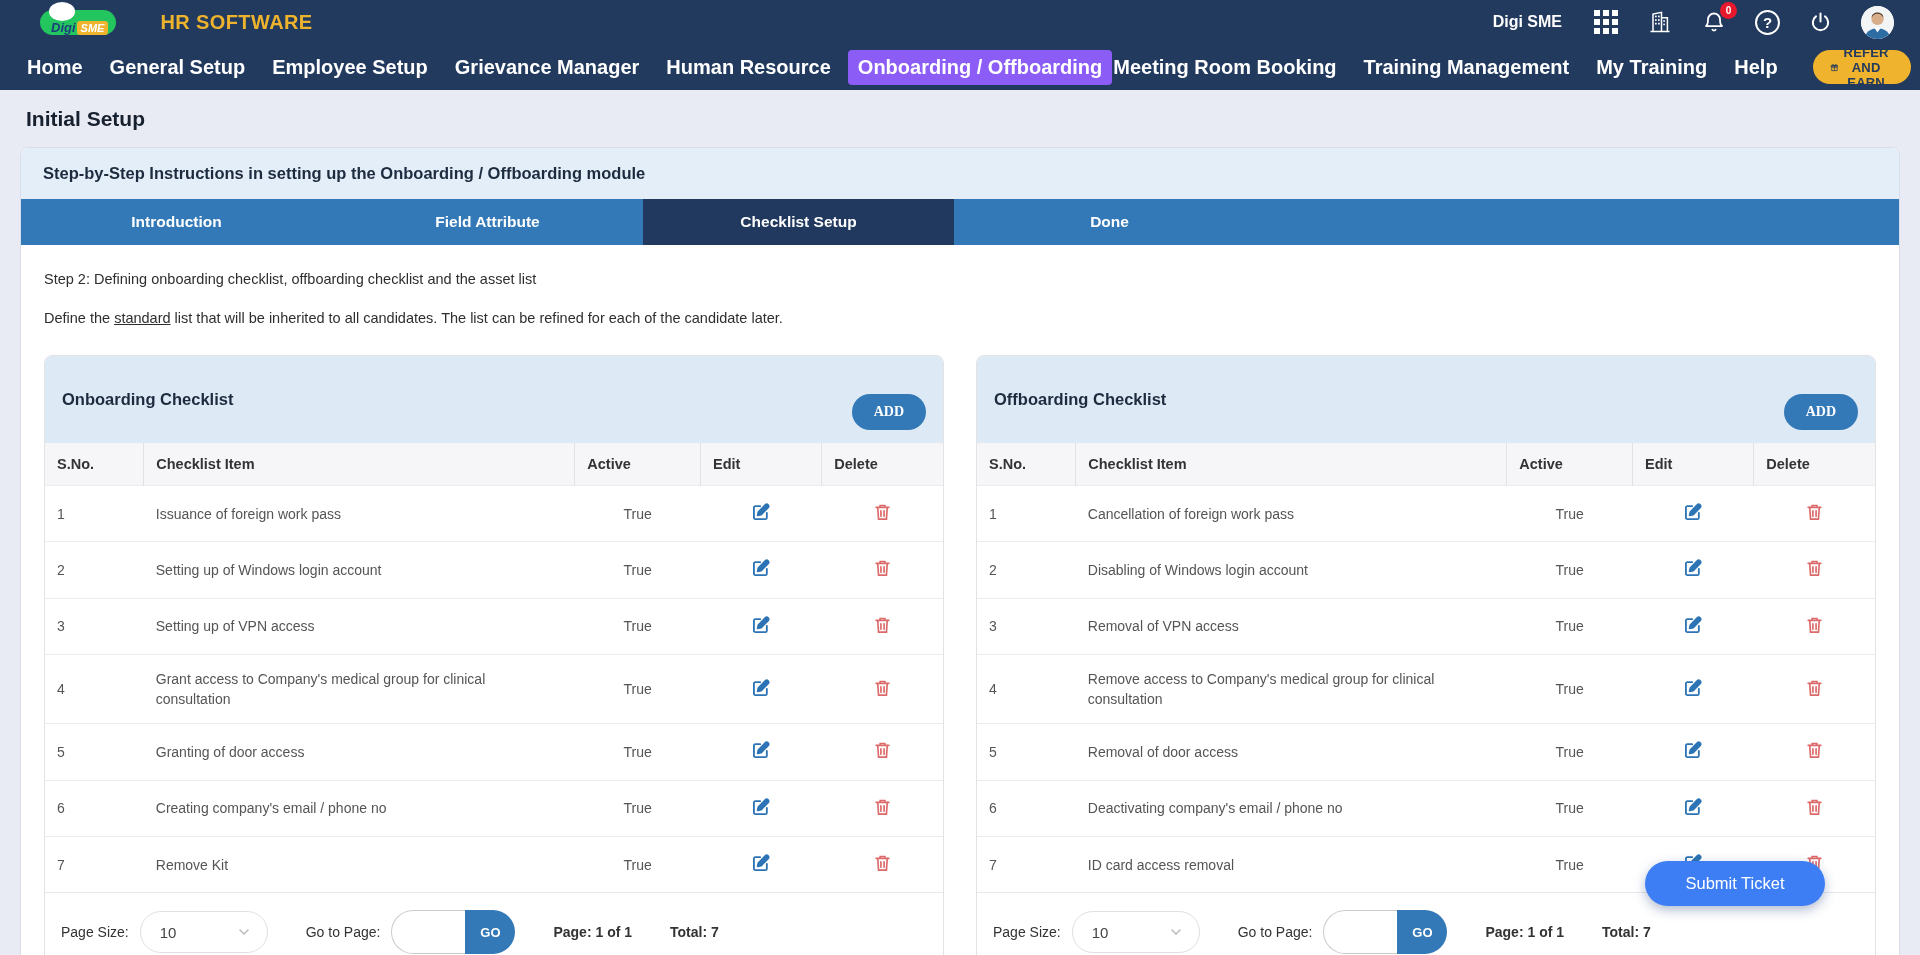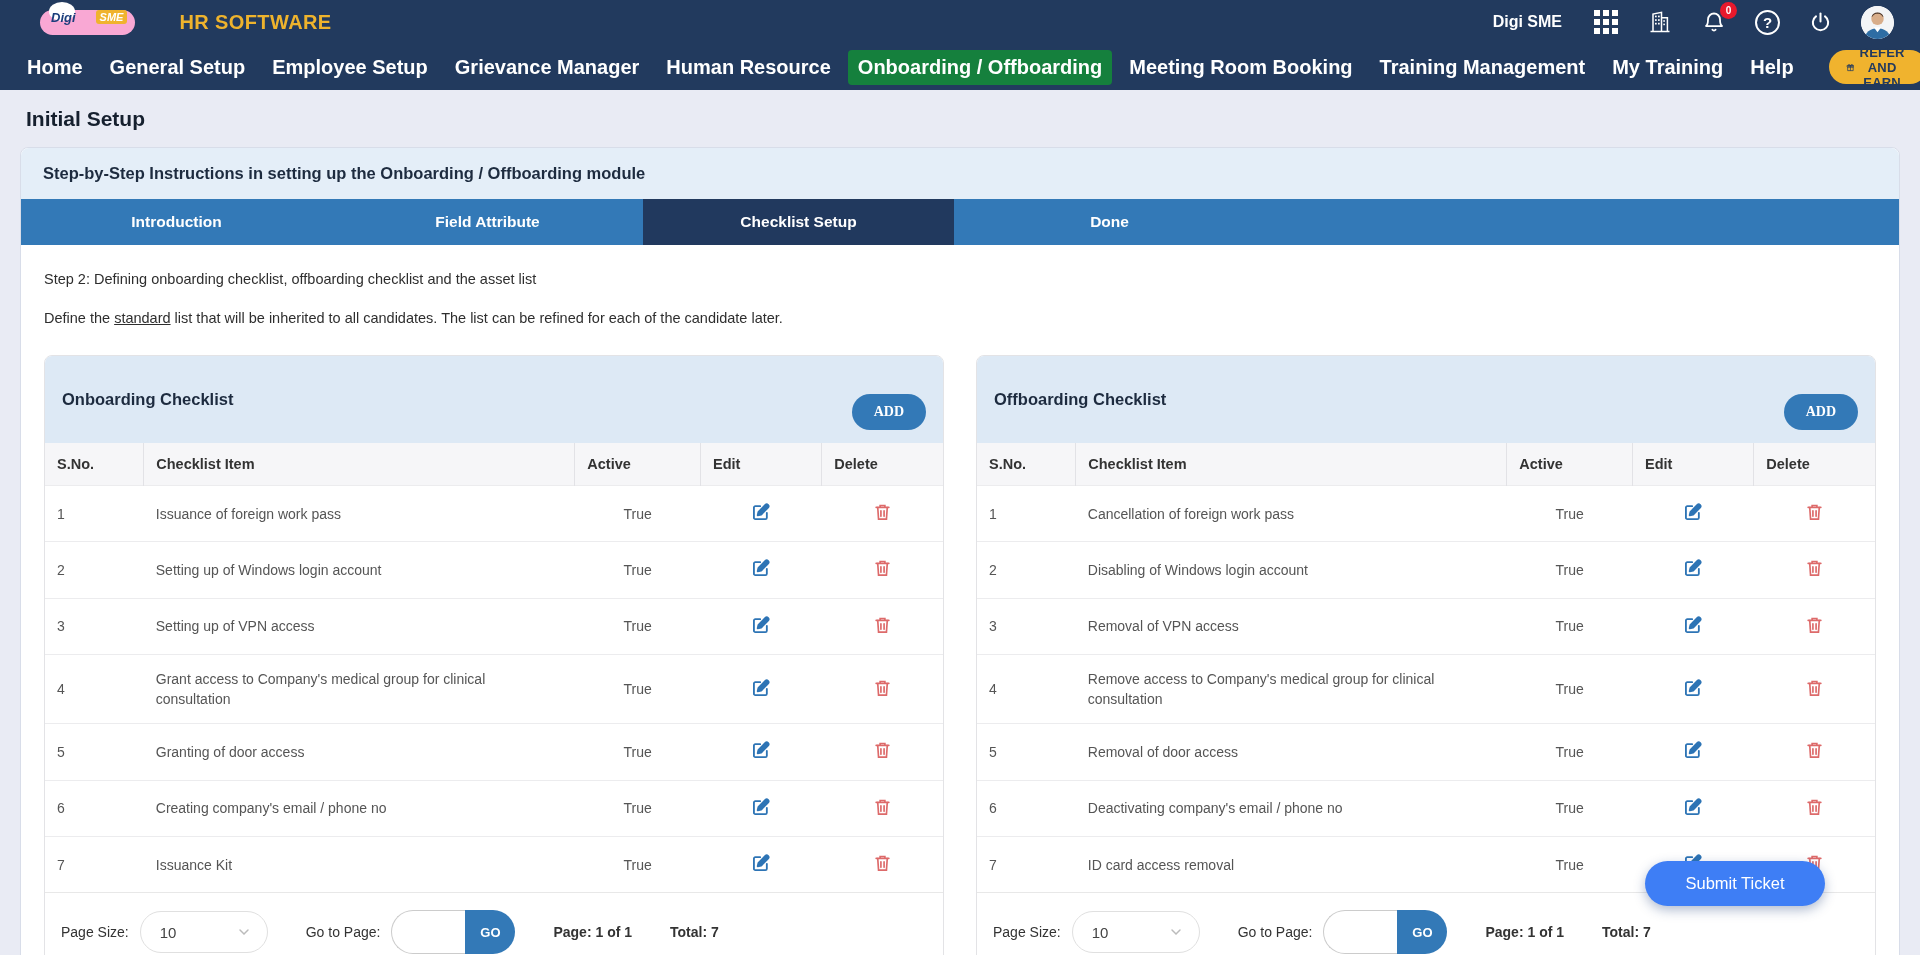"Digi" .logo { align-items: flex-start -> flex-end; background: #f9a8d4 -> #22c55e; gap: 19px -> none }
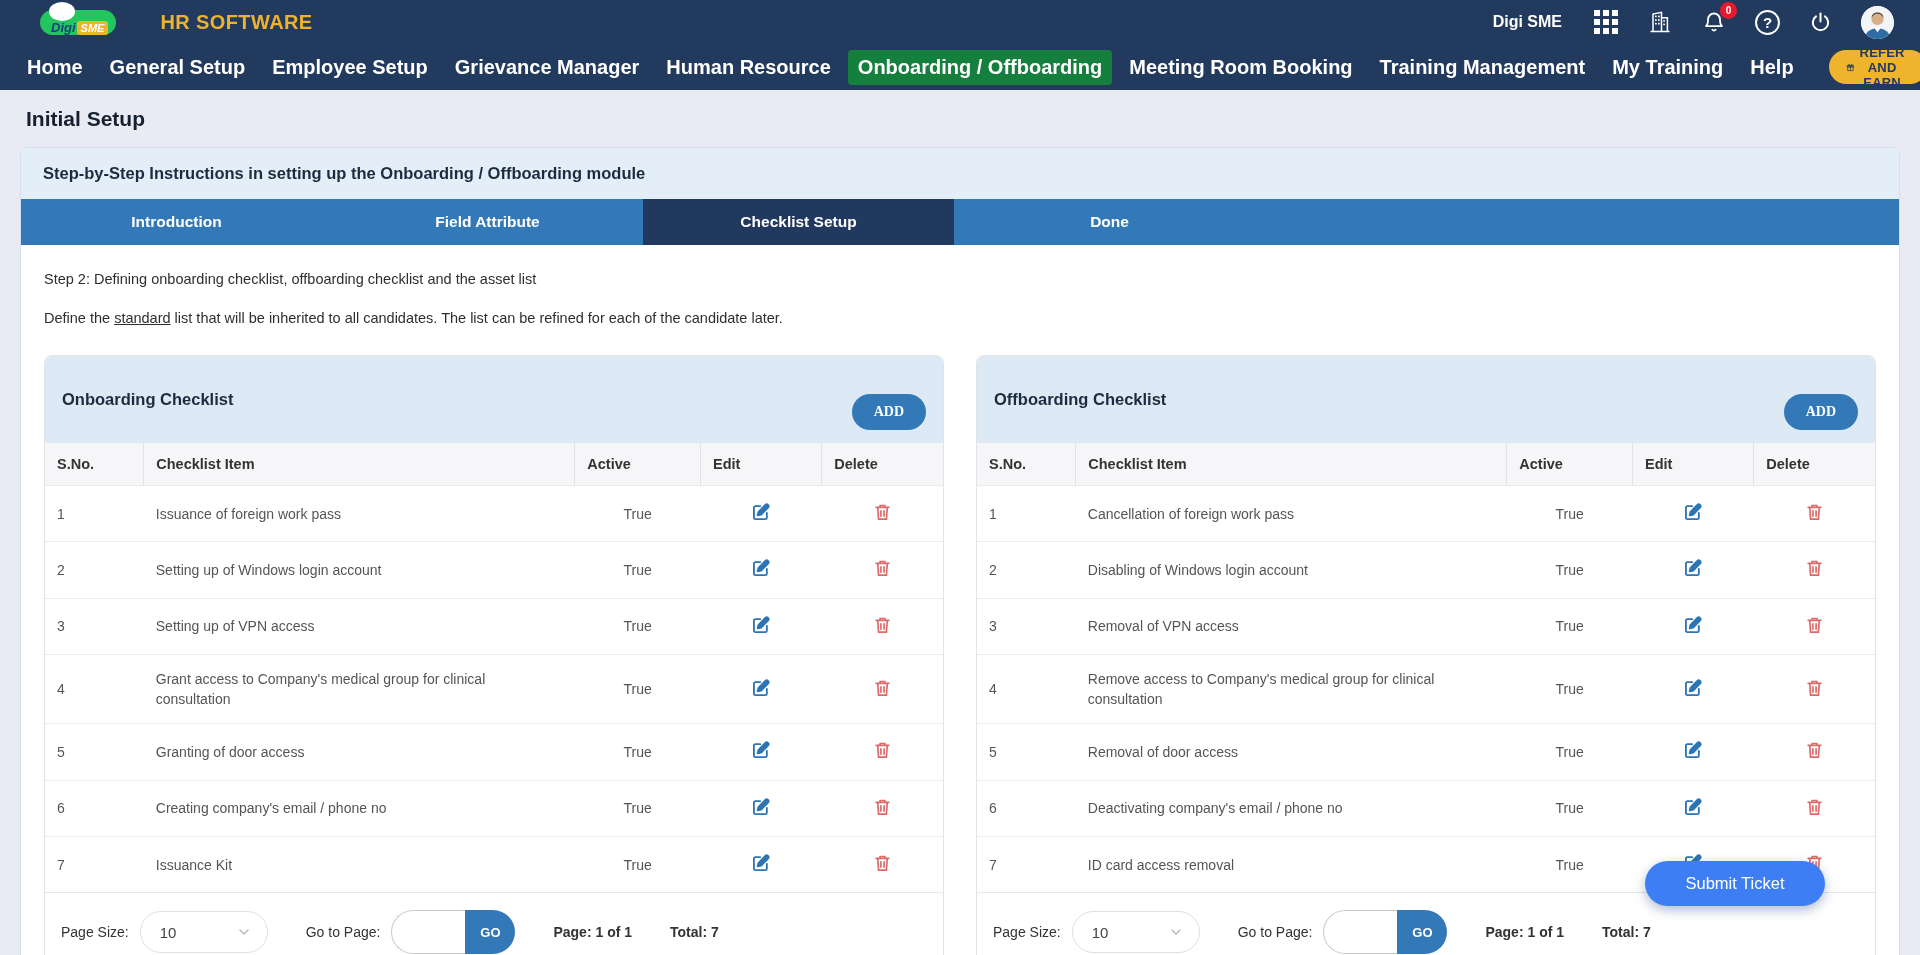"Onboarding / Offboarding" .nav-item.active { background: #15803d -> #8b5cf6; margin-right: 17px -> 1px }
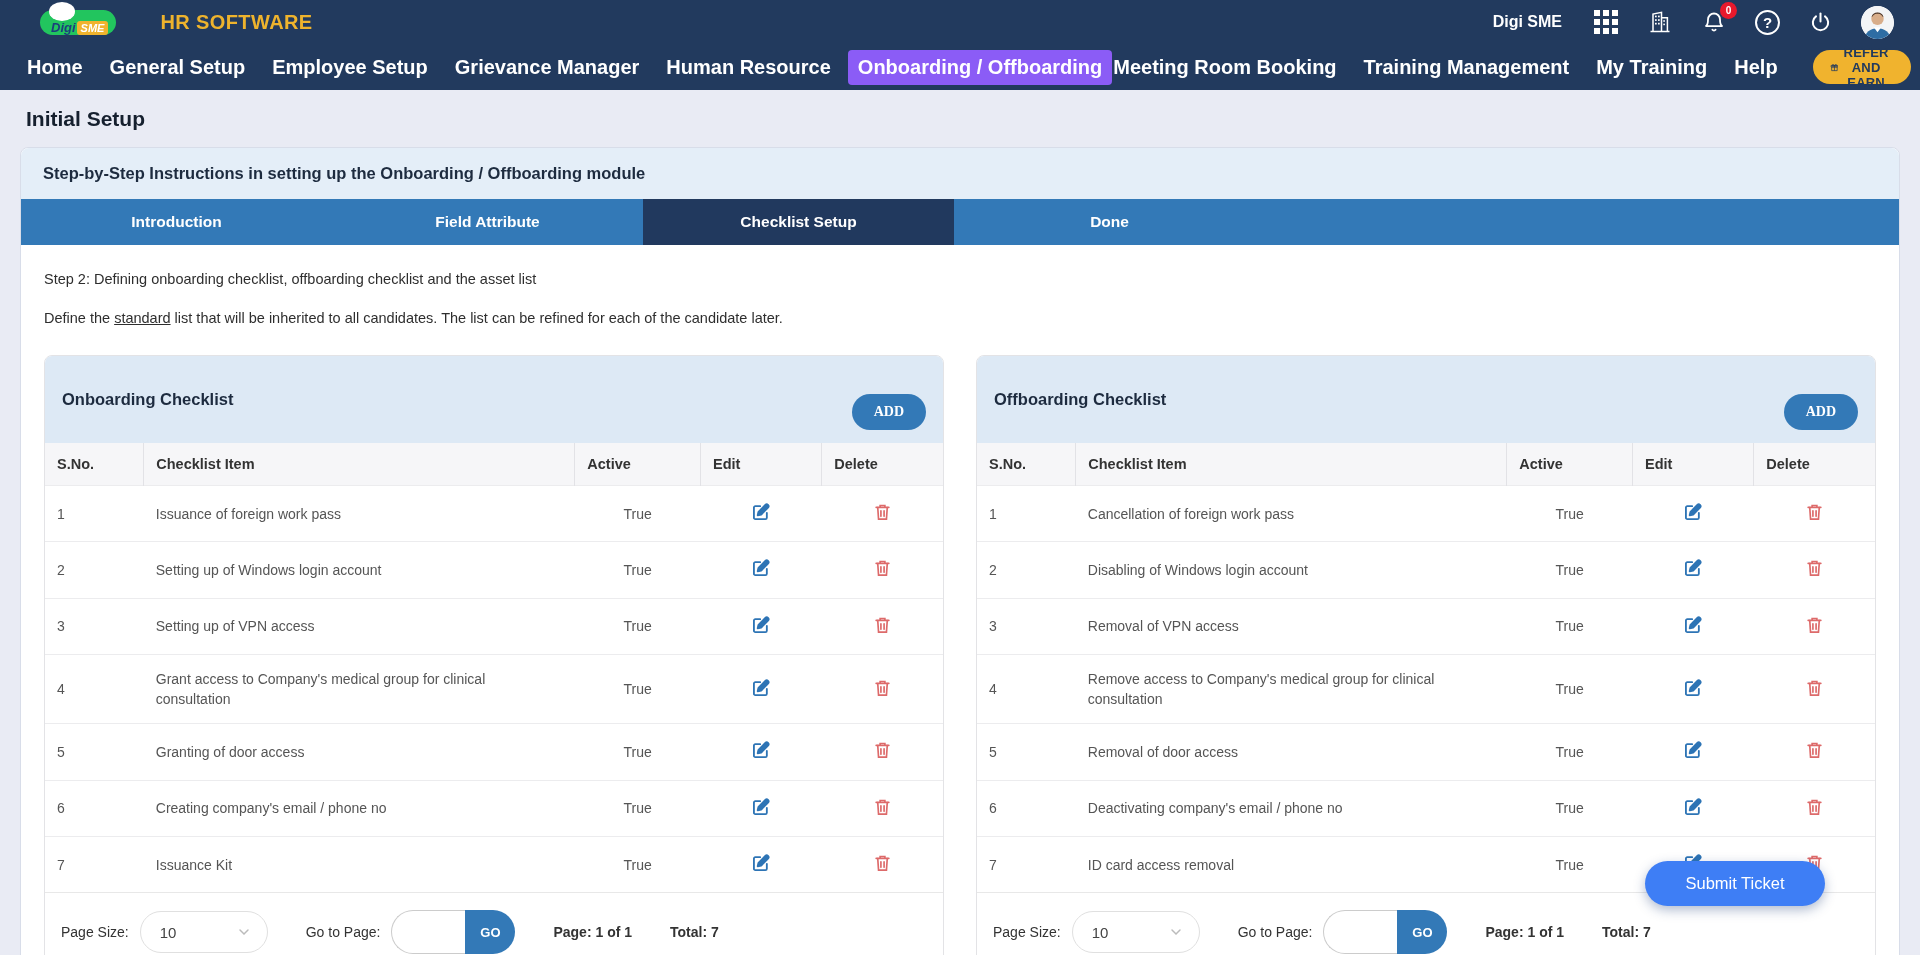"Issuance Kit" td { text: Issuance -> Remove }
